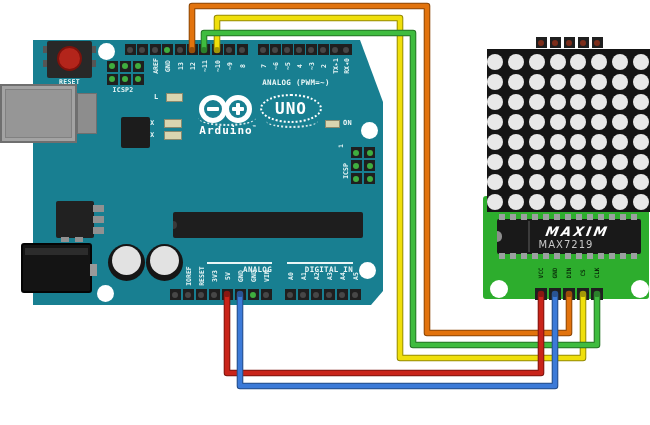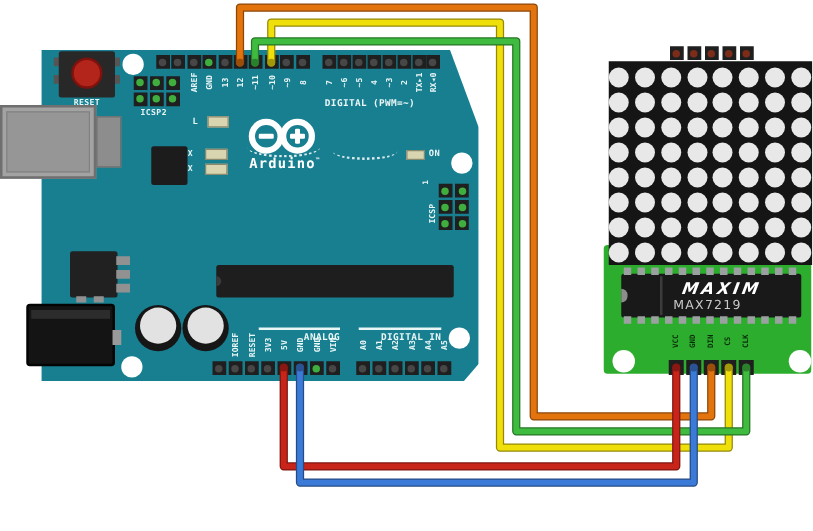"DIGITAL (PWM=~)" div.abs { text: DIGITAL -> ANALOG }
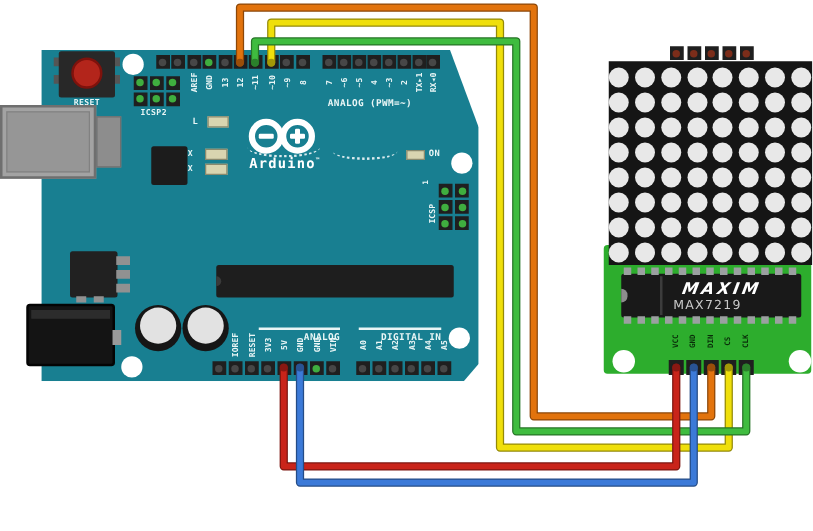"UNO" div.abs { html: none -> <div> <span>UNO</span> </div> }
